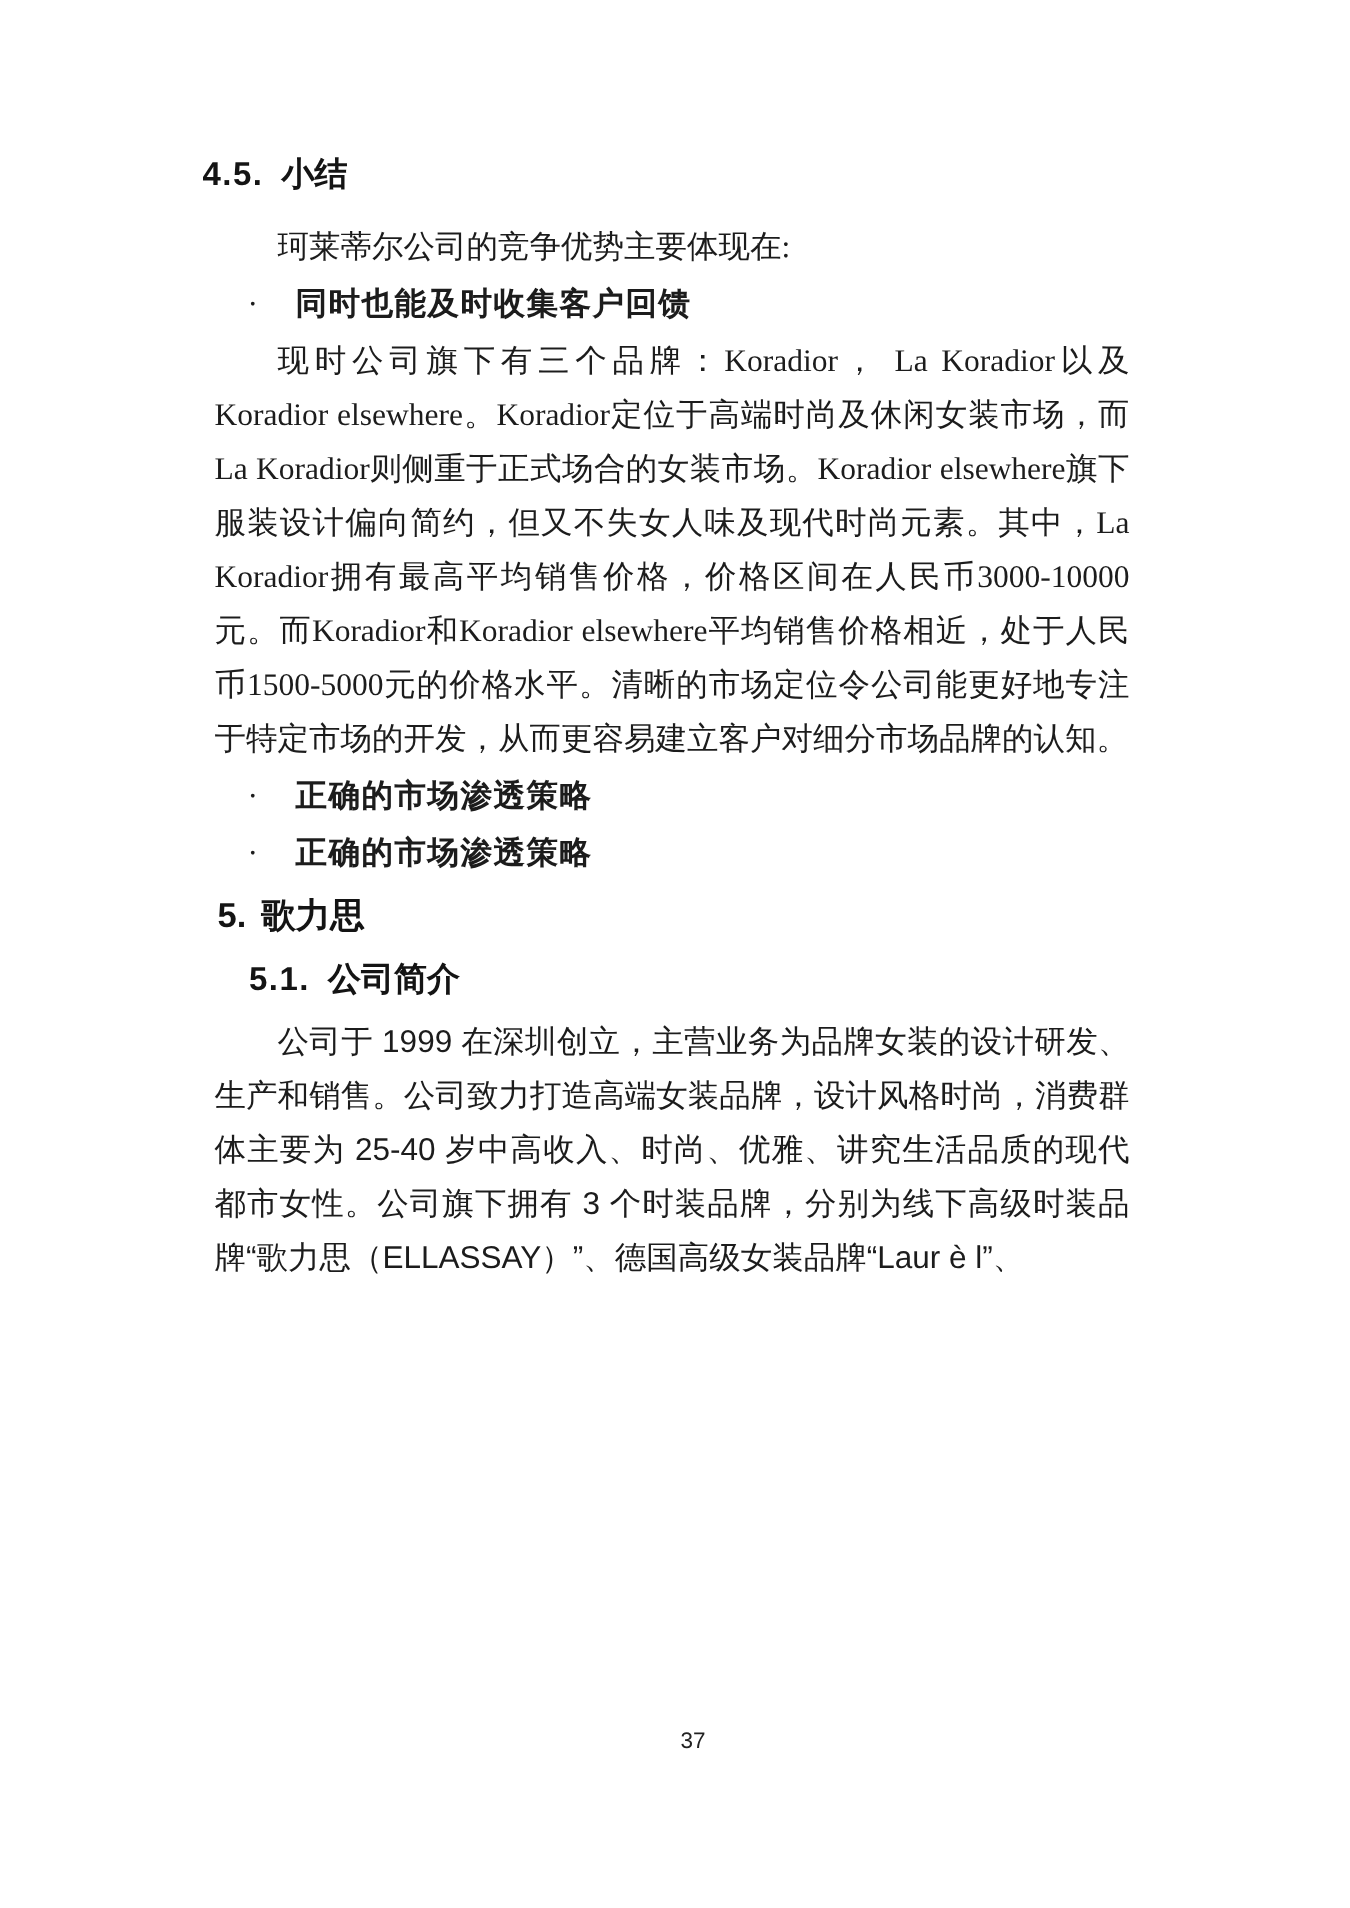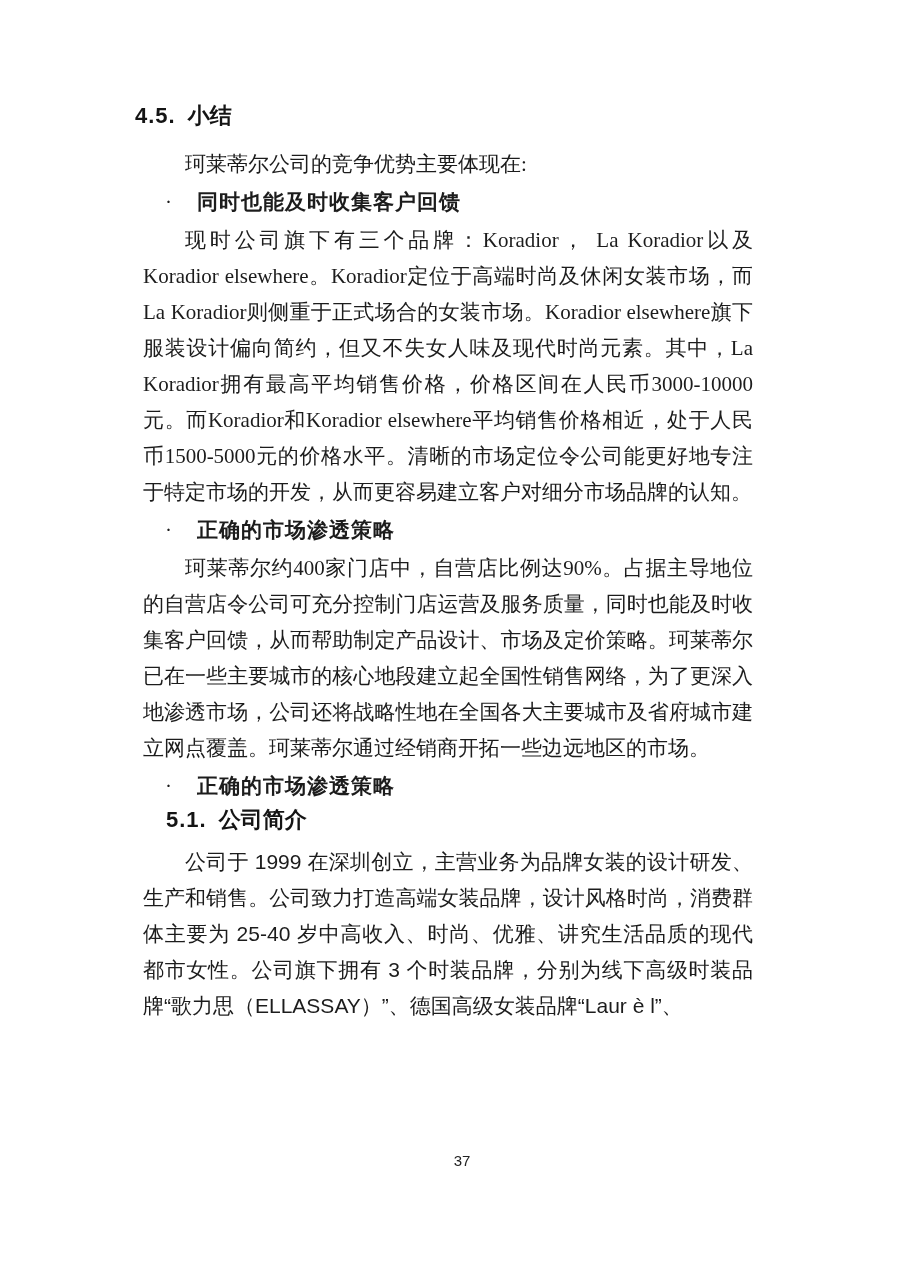"珂莱蒂尔约400家门店中，自营店比例达90%。占据主导地位的自营店令公司可充分控" p.body-para { html: <p>珂莱蒂尔约400家门店中，自营店比例达90%。占据主导地位的自营店令公司可充分控制门店运营及服务质量，同时也能及时收集客户回馈，从而帮助制定产品设计、市场及定价策略。珂莱蒂尔已在一些主要城市的核心地段建立起全国性销售网络，为了更深入地渗透市场，公司还将战略性地在全国各大主要城市及省府城市建立网点覆盖。珂莱蒂尔通过经销商开拓一些边远地区的市场。</p> -> none }
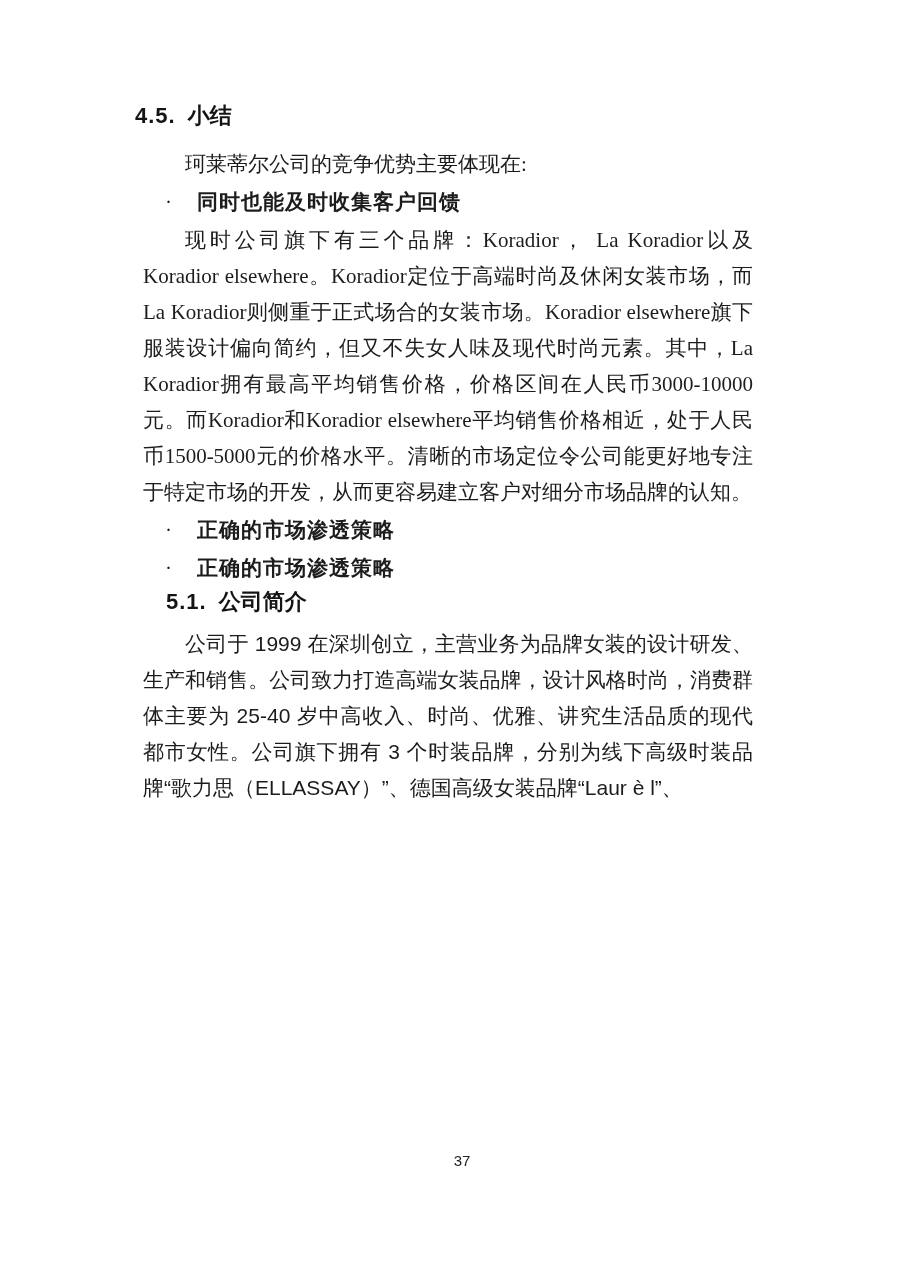"5. 歌力思" h1.chapter-heading { html: none -> <h1> <span>5.</span><span>歌力思</span> </h1> }
